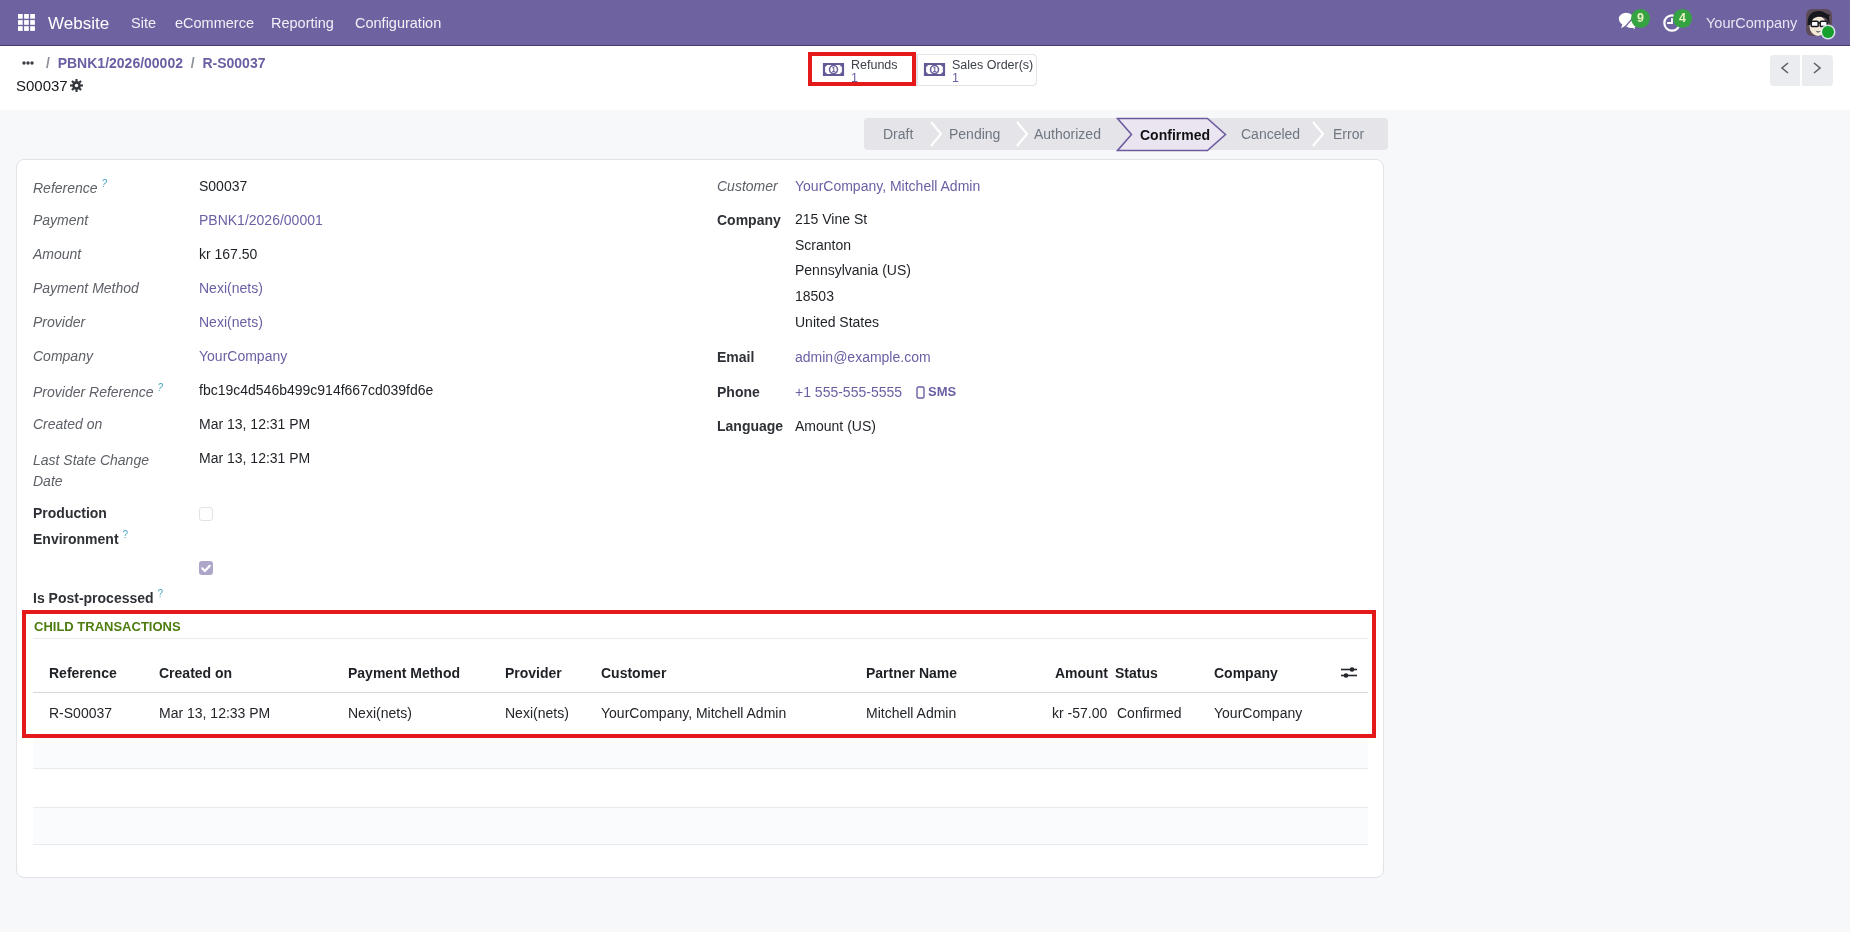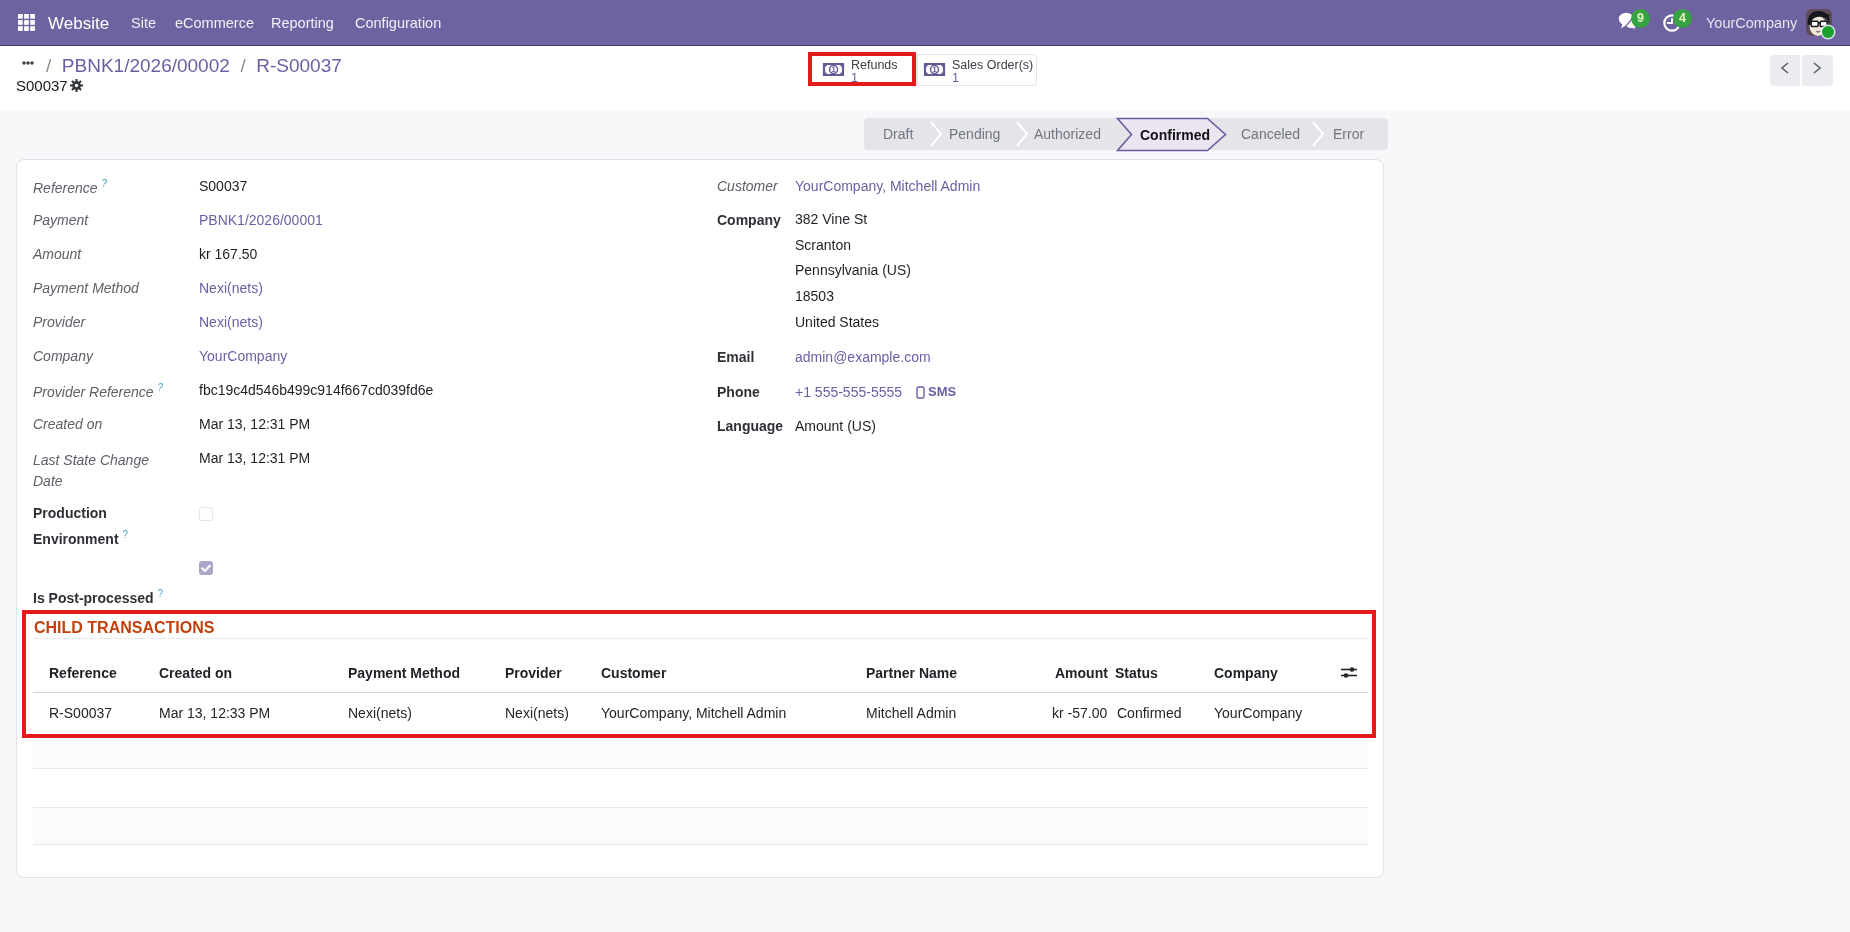"/ PBNK1/2026/00002 / R-S00037" .bc { font-size: 19px -> 14px; font-weight: none -> bold }
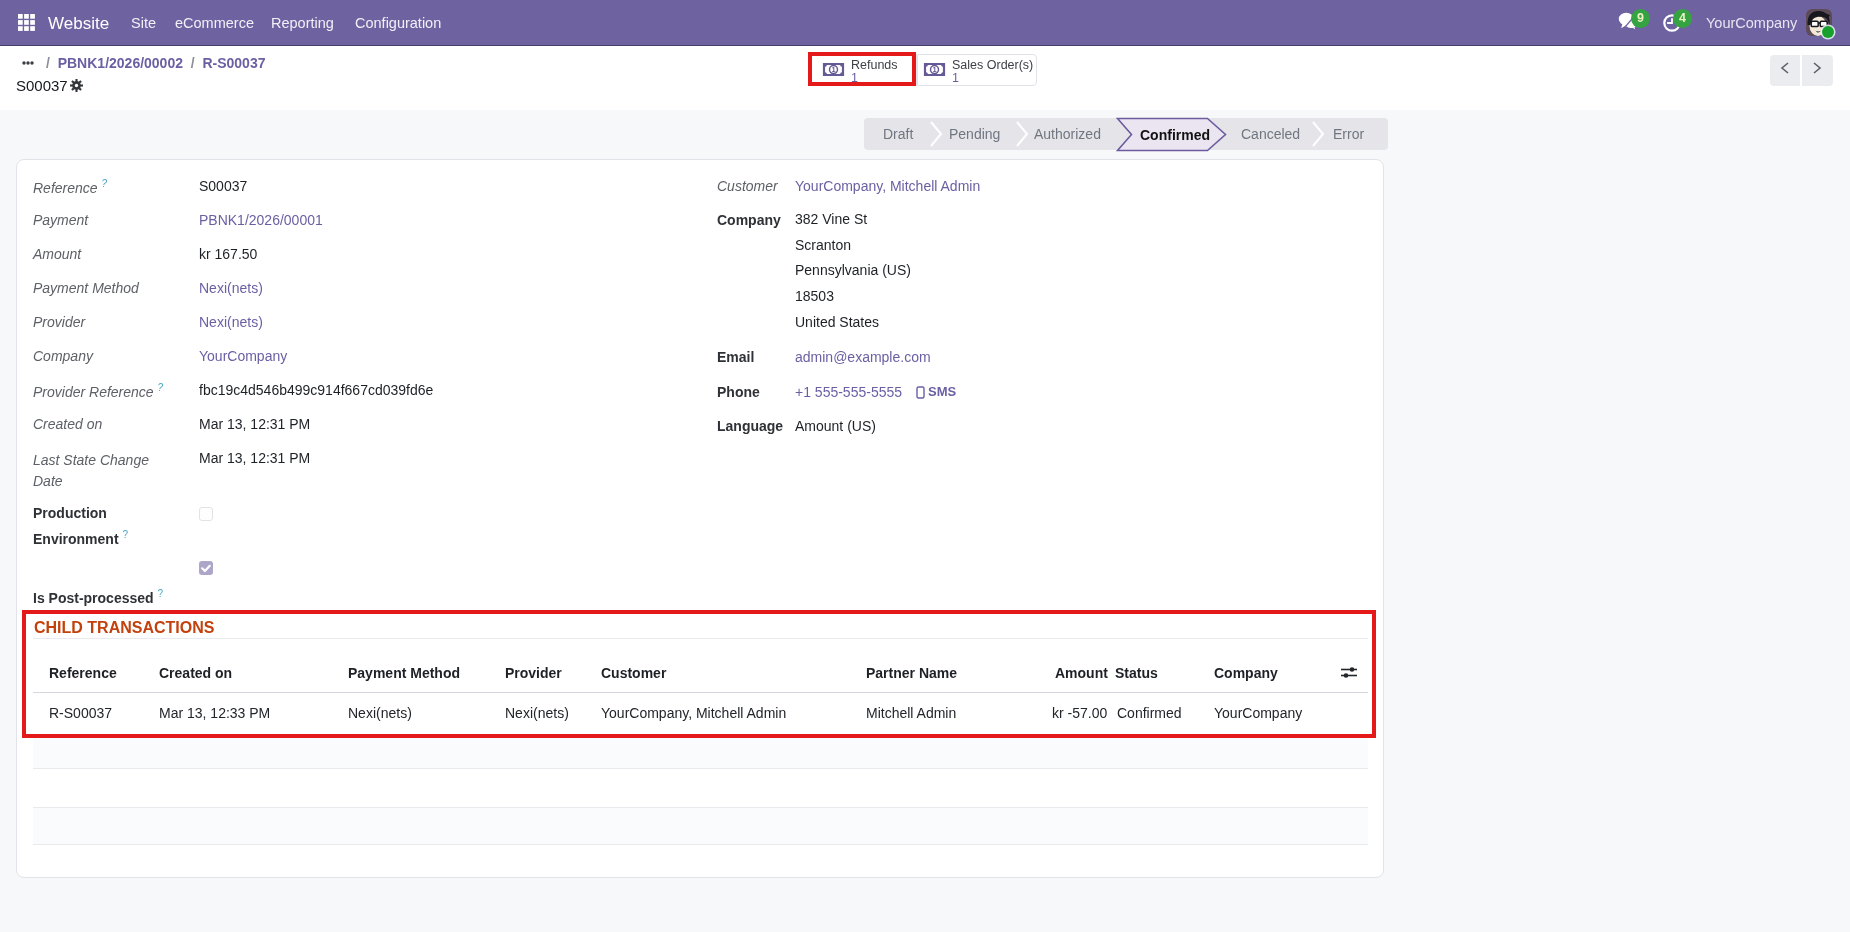"382 Vine St" span.val { text: 382 -> 215 }
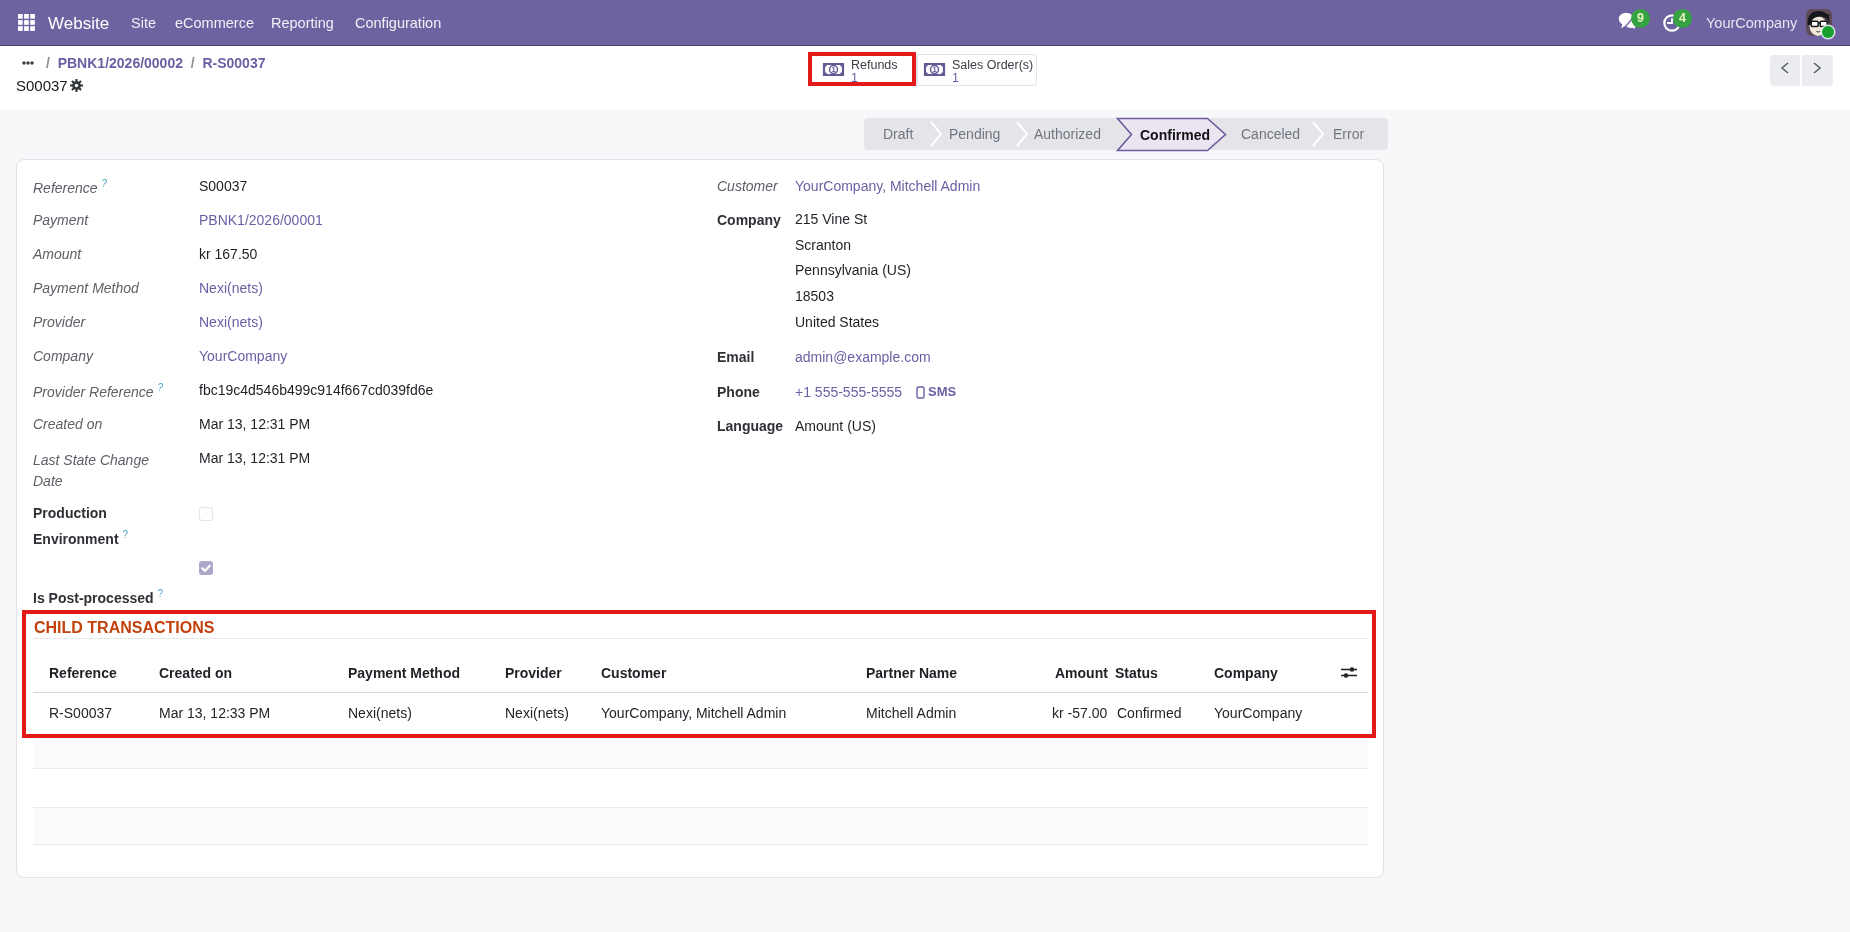"CHILD TRANSACTIONS" .secttl { color: #c2410c -> #4d7c0f; font-size: 16px -> 13px }
